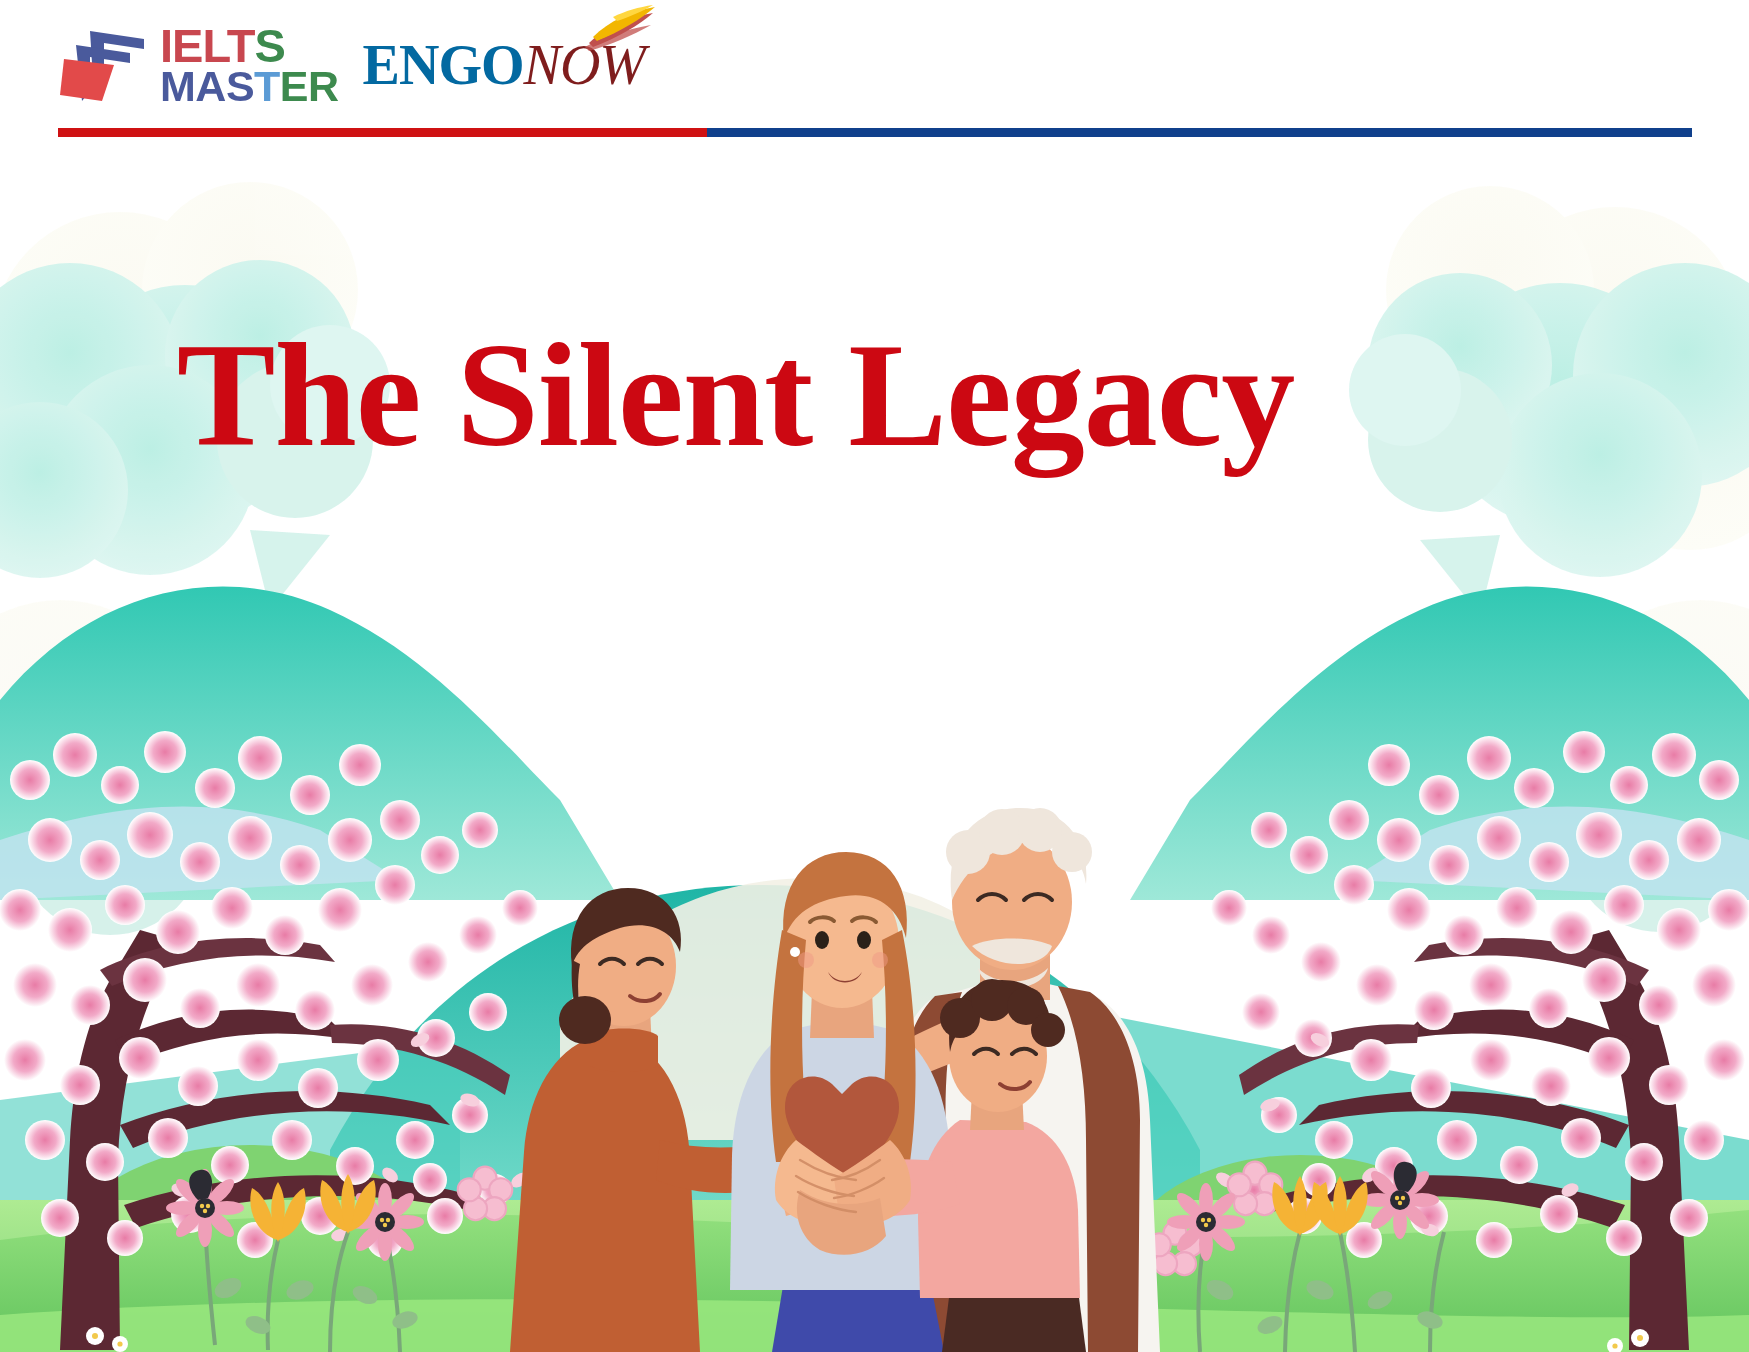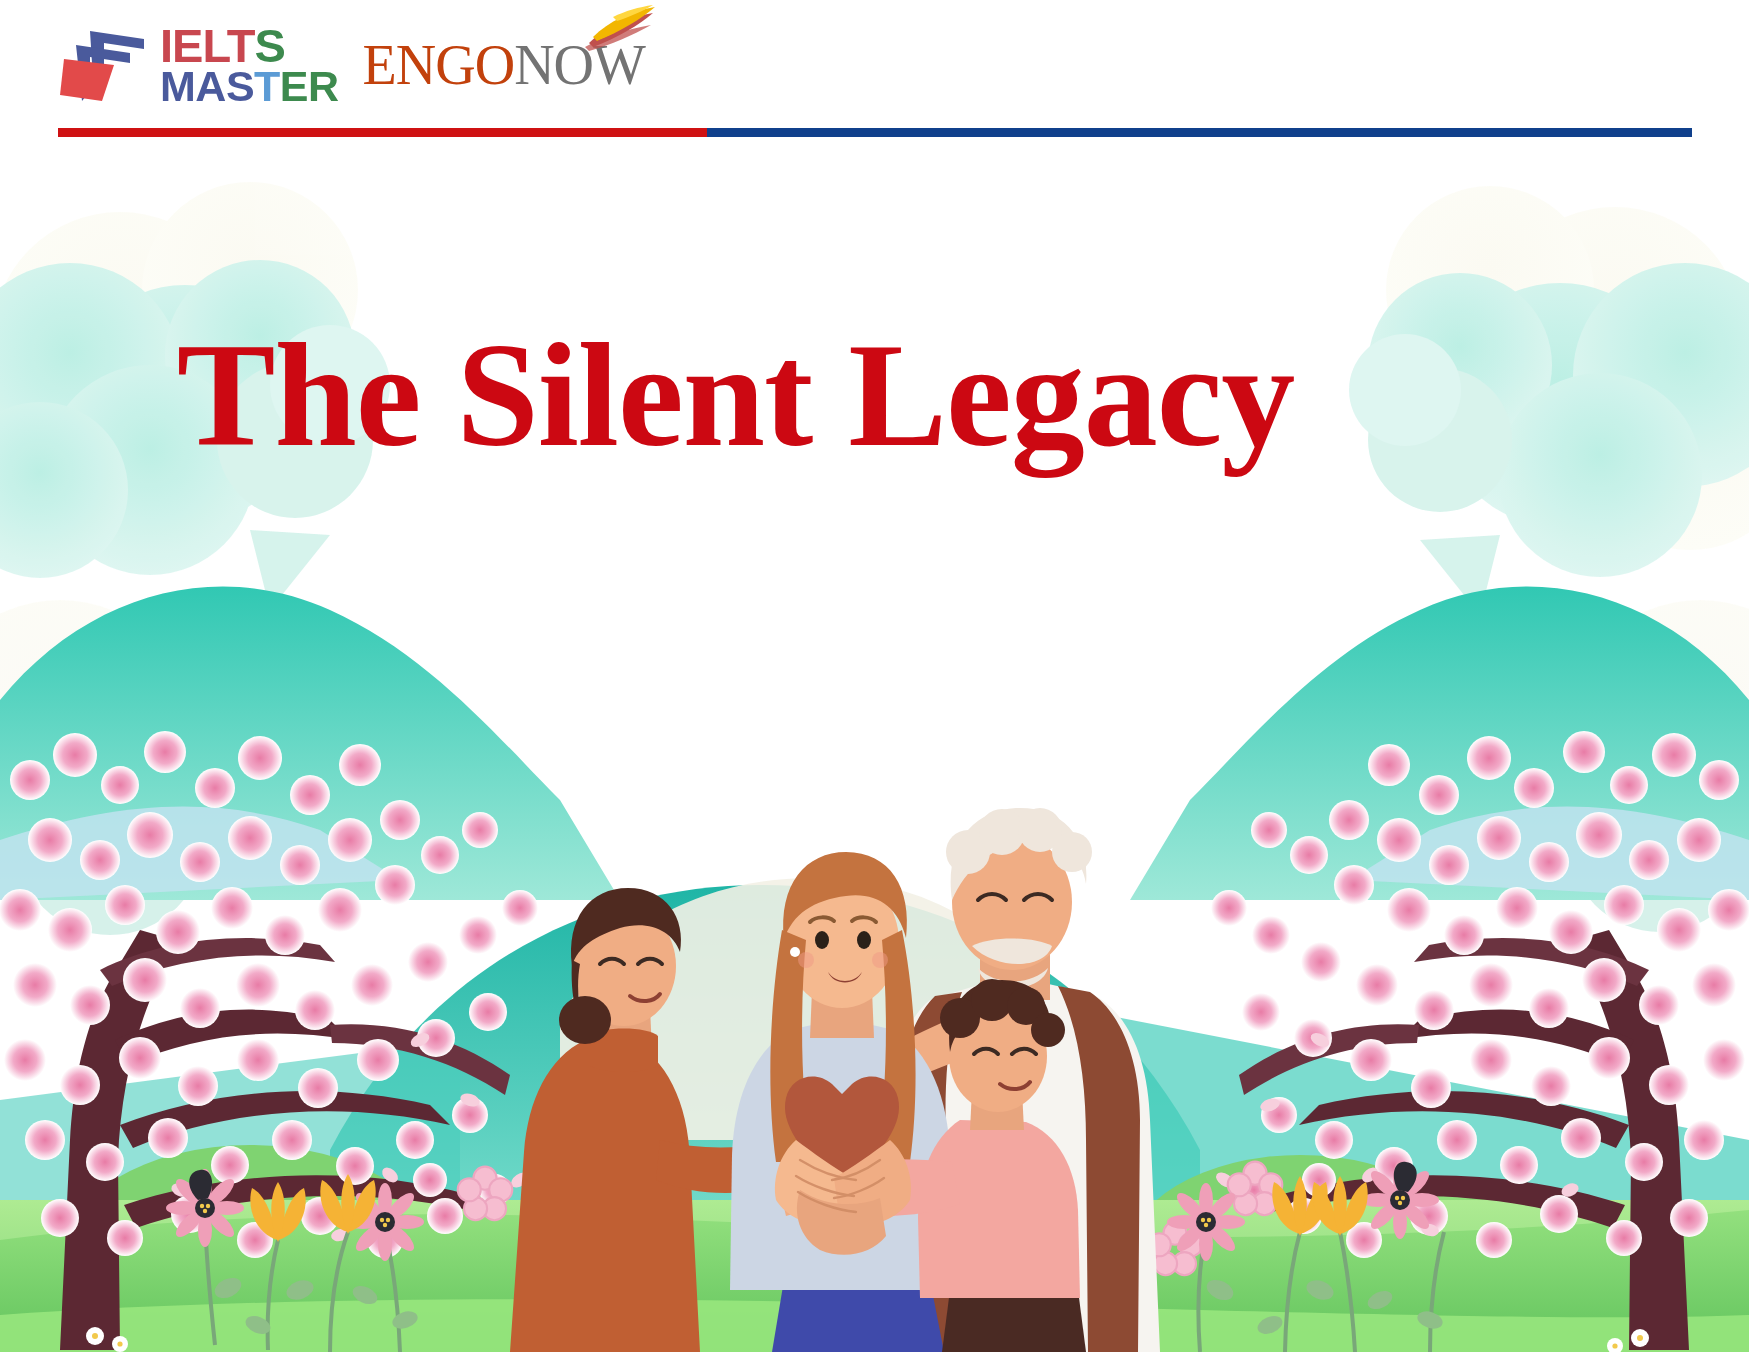"ENGO" .engo-word .engo { color: #c2410c -> #0369a1; font-weight: normal -> bold }
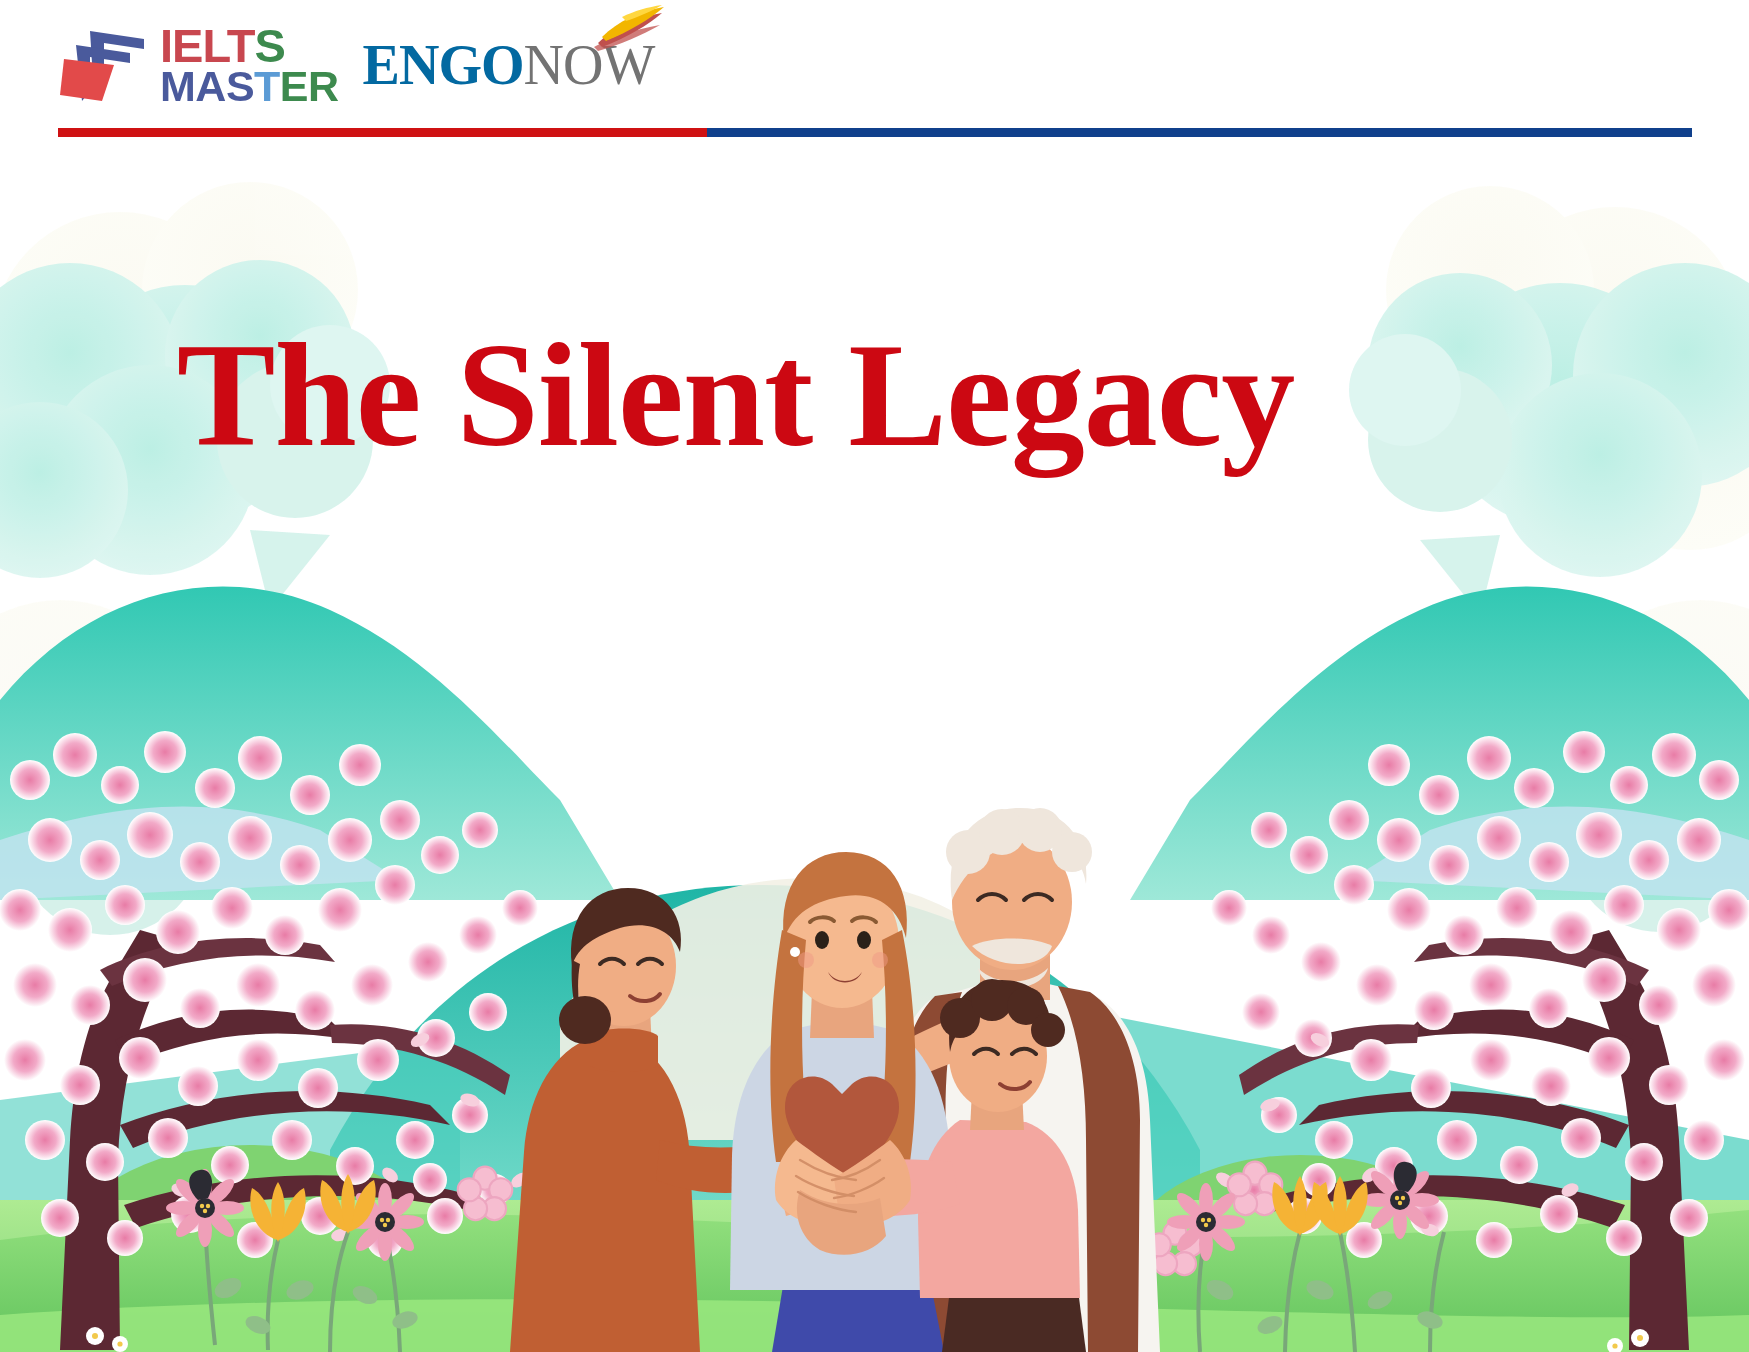"NOW" .engo-word .now { color: #737373 -> #7f1d1d; font-style: none -> italic }
